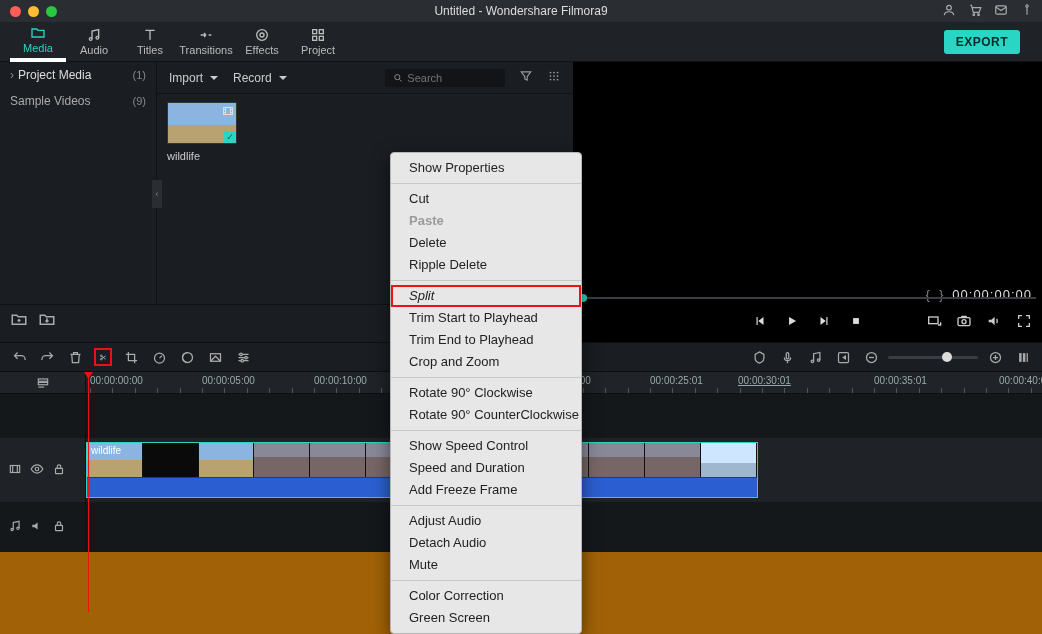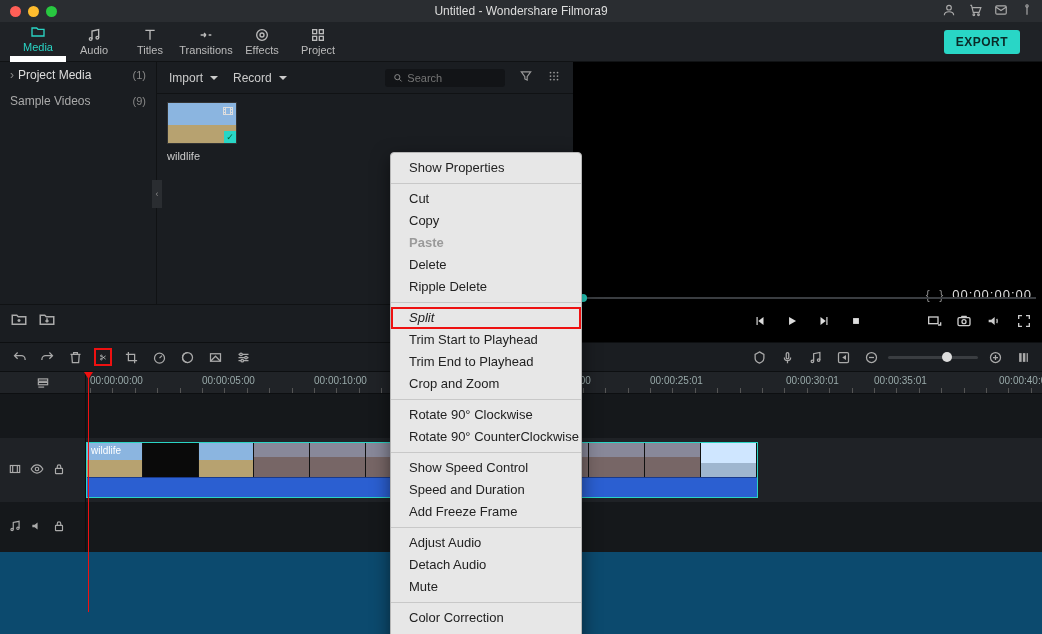"Untitled - Wondershare Filmora9" .app { background: #0c4a6e -> #a16207 }
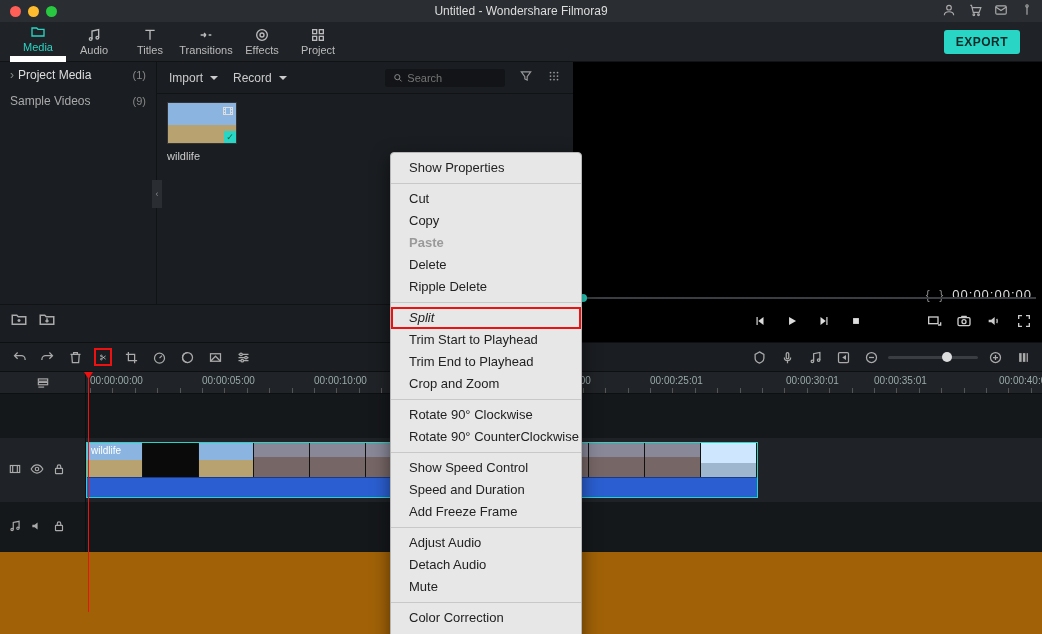"Media" .tab.active { border-bottom: 6px solid #ffffff -> 4px solid #ffffff }
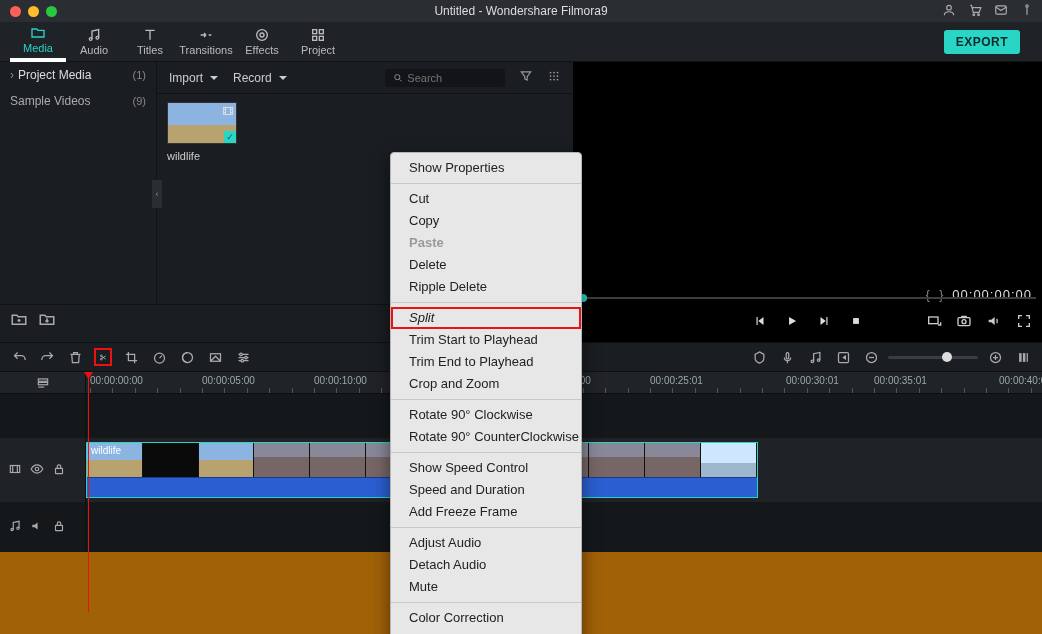"Copy" div.mi { html: <div>Copy</div> -> none }
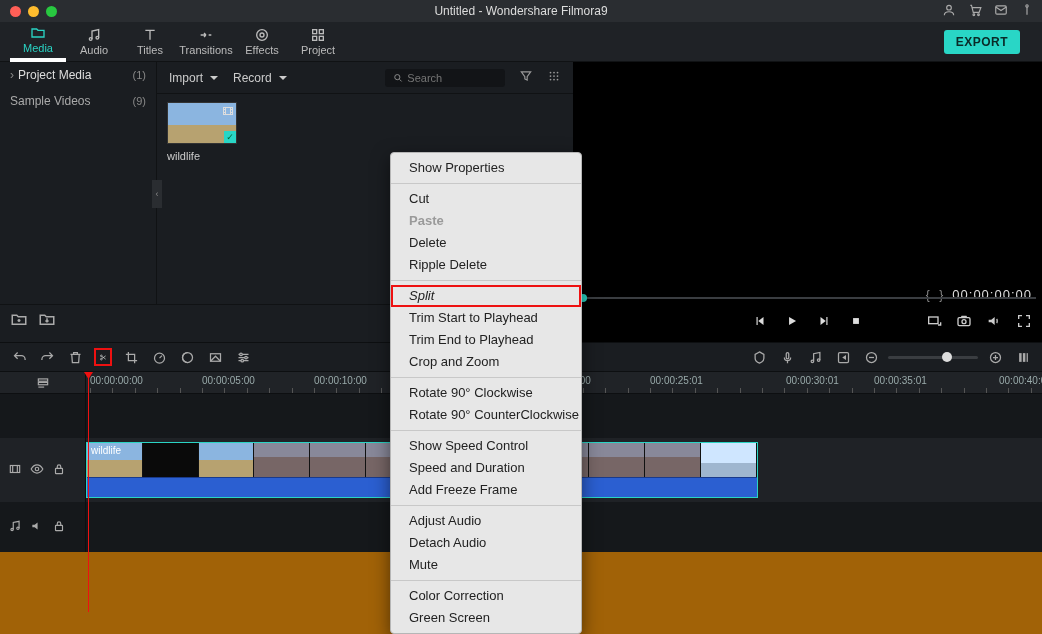"00:00:30:01" div.ruler-mark { left: 700px -> 652px; text-decoration: none -> underline }
